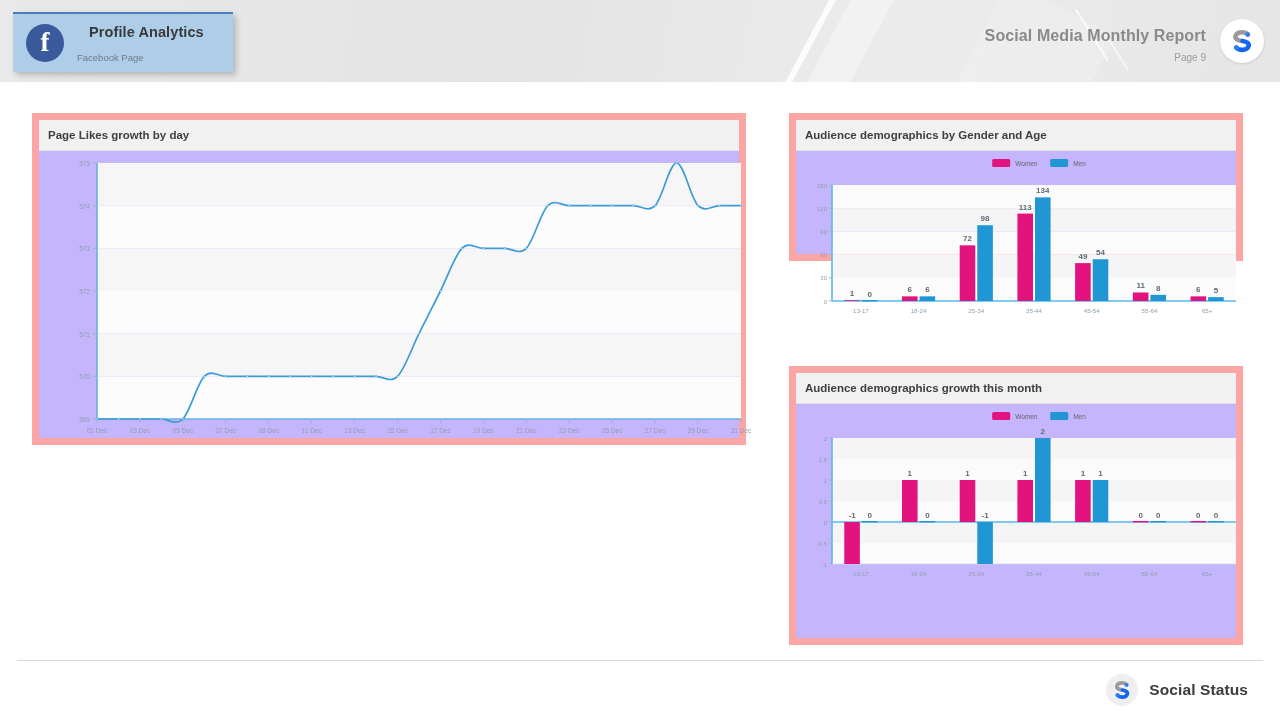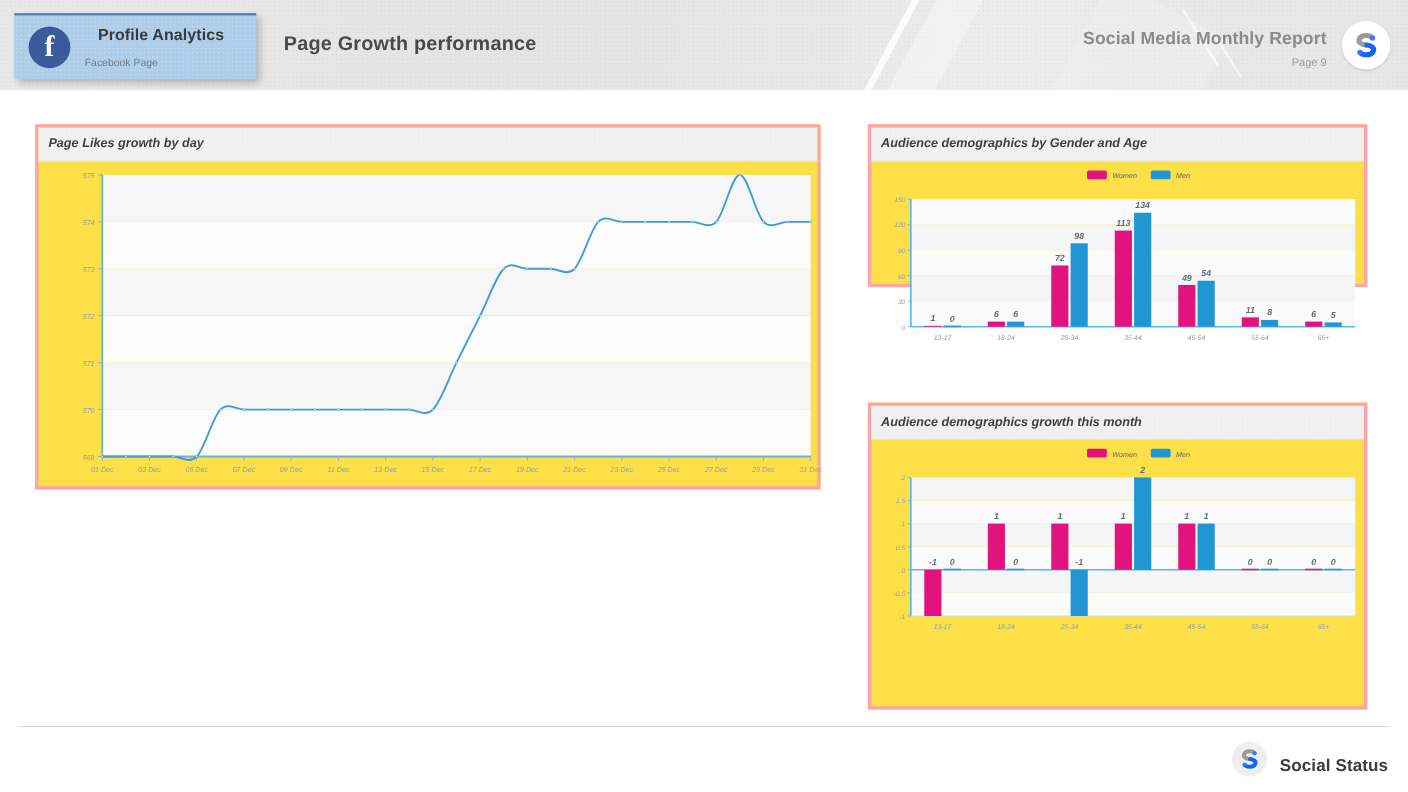"Page Growth performance" div.page-title { html: <div>Page Growth performance</div> -> none }
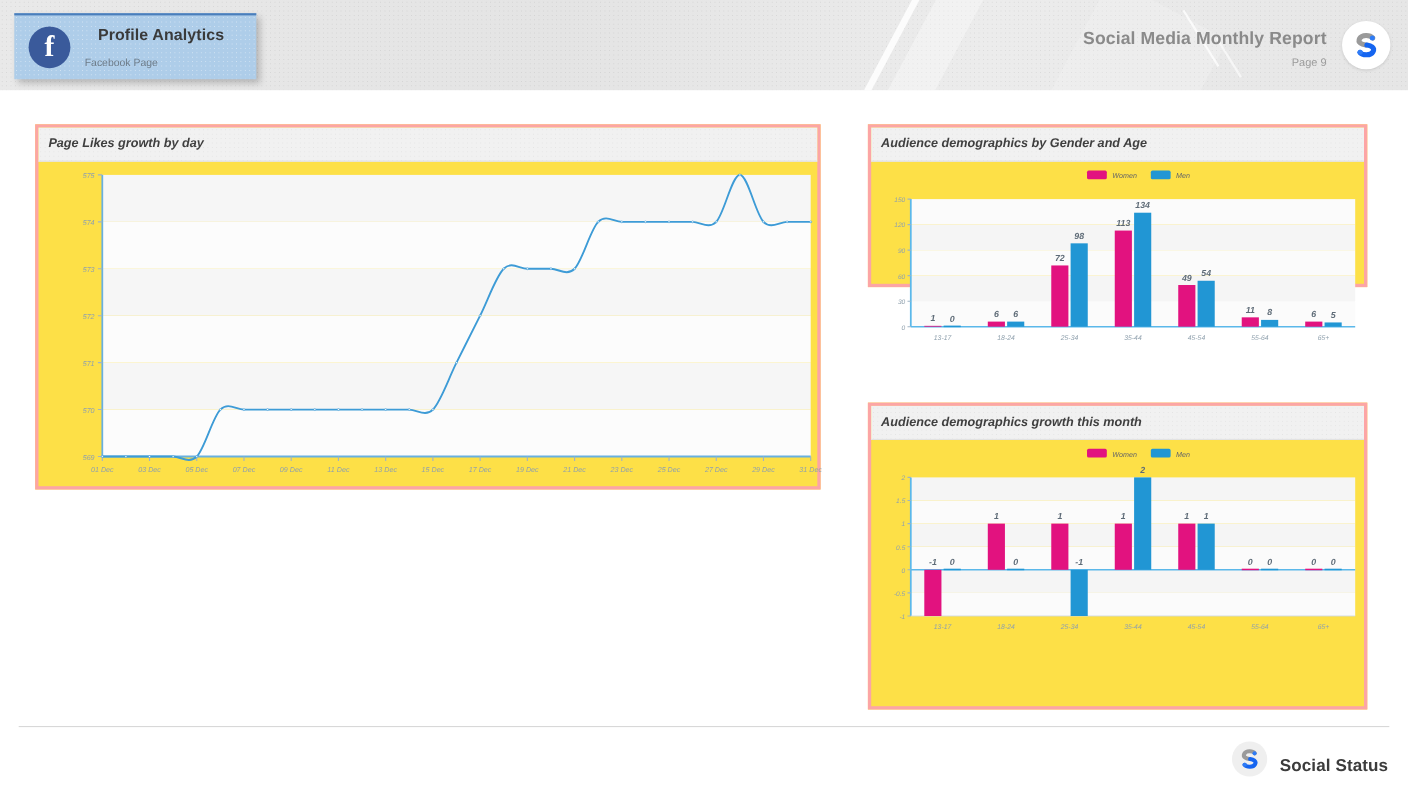"Page Likes growth by day" .panel { background: #fde047 -> #c4b5fd; border: 3px solid #fca5a5 -> 7px solid #fca5a5; font-style: italic -> none }
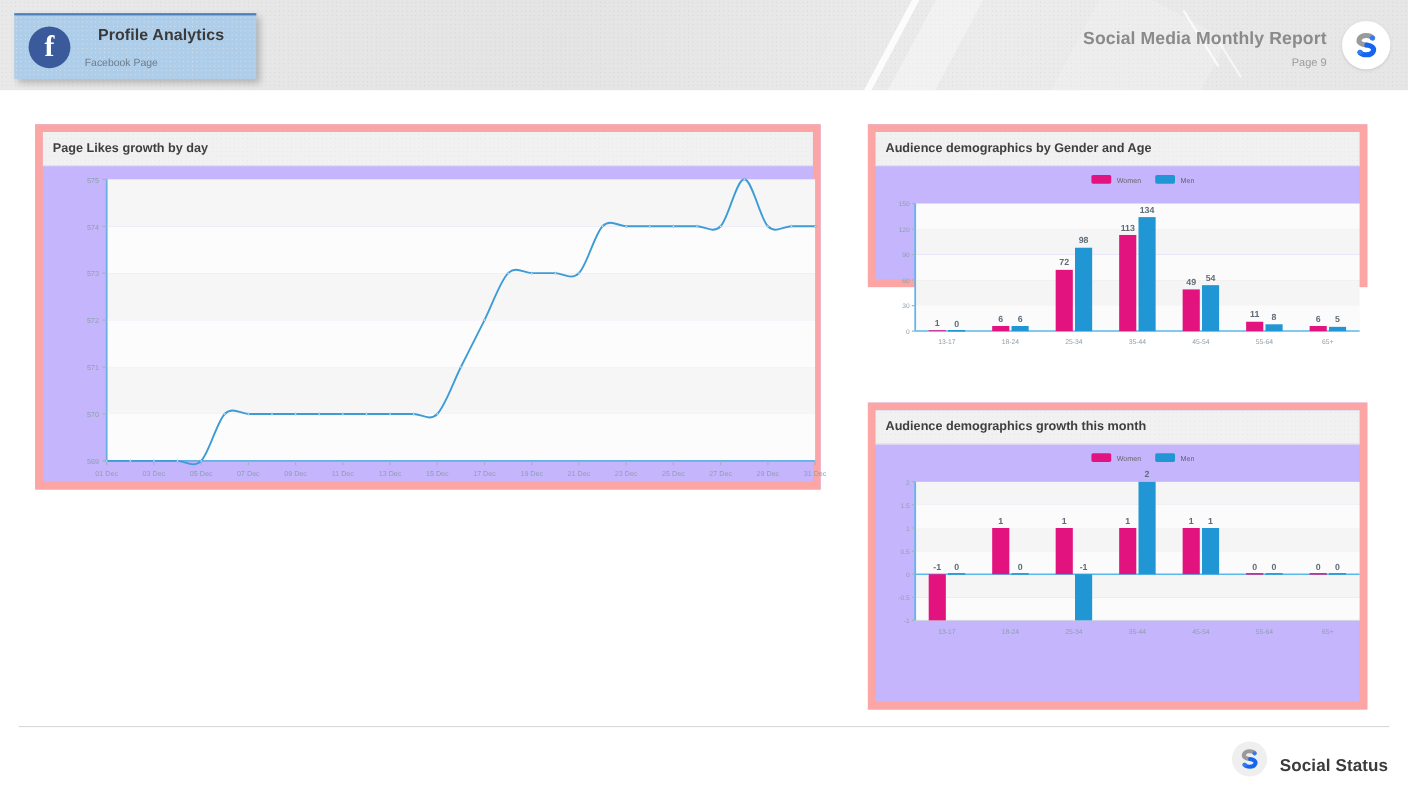"Social Status" .footer-brand { align-items: flex-end -> center; right: 18px -> 32px }
